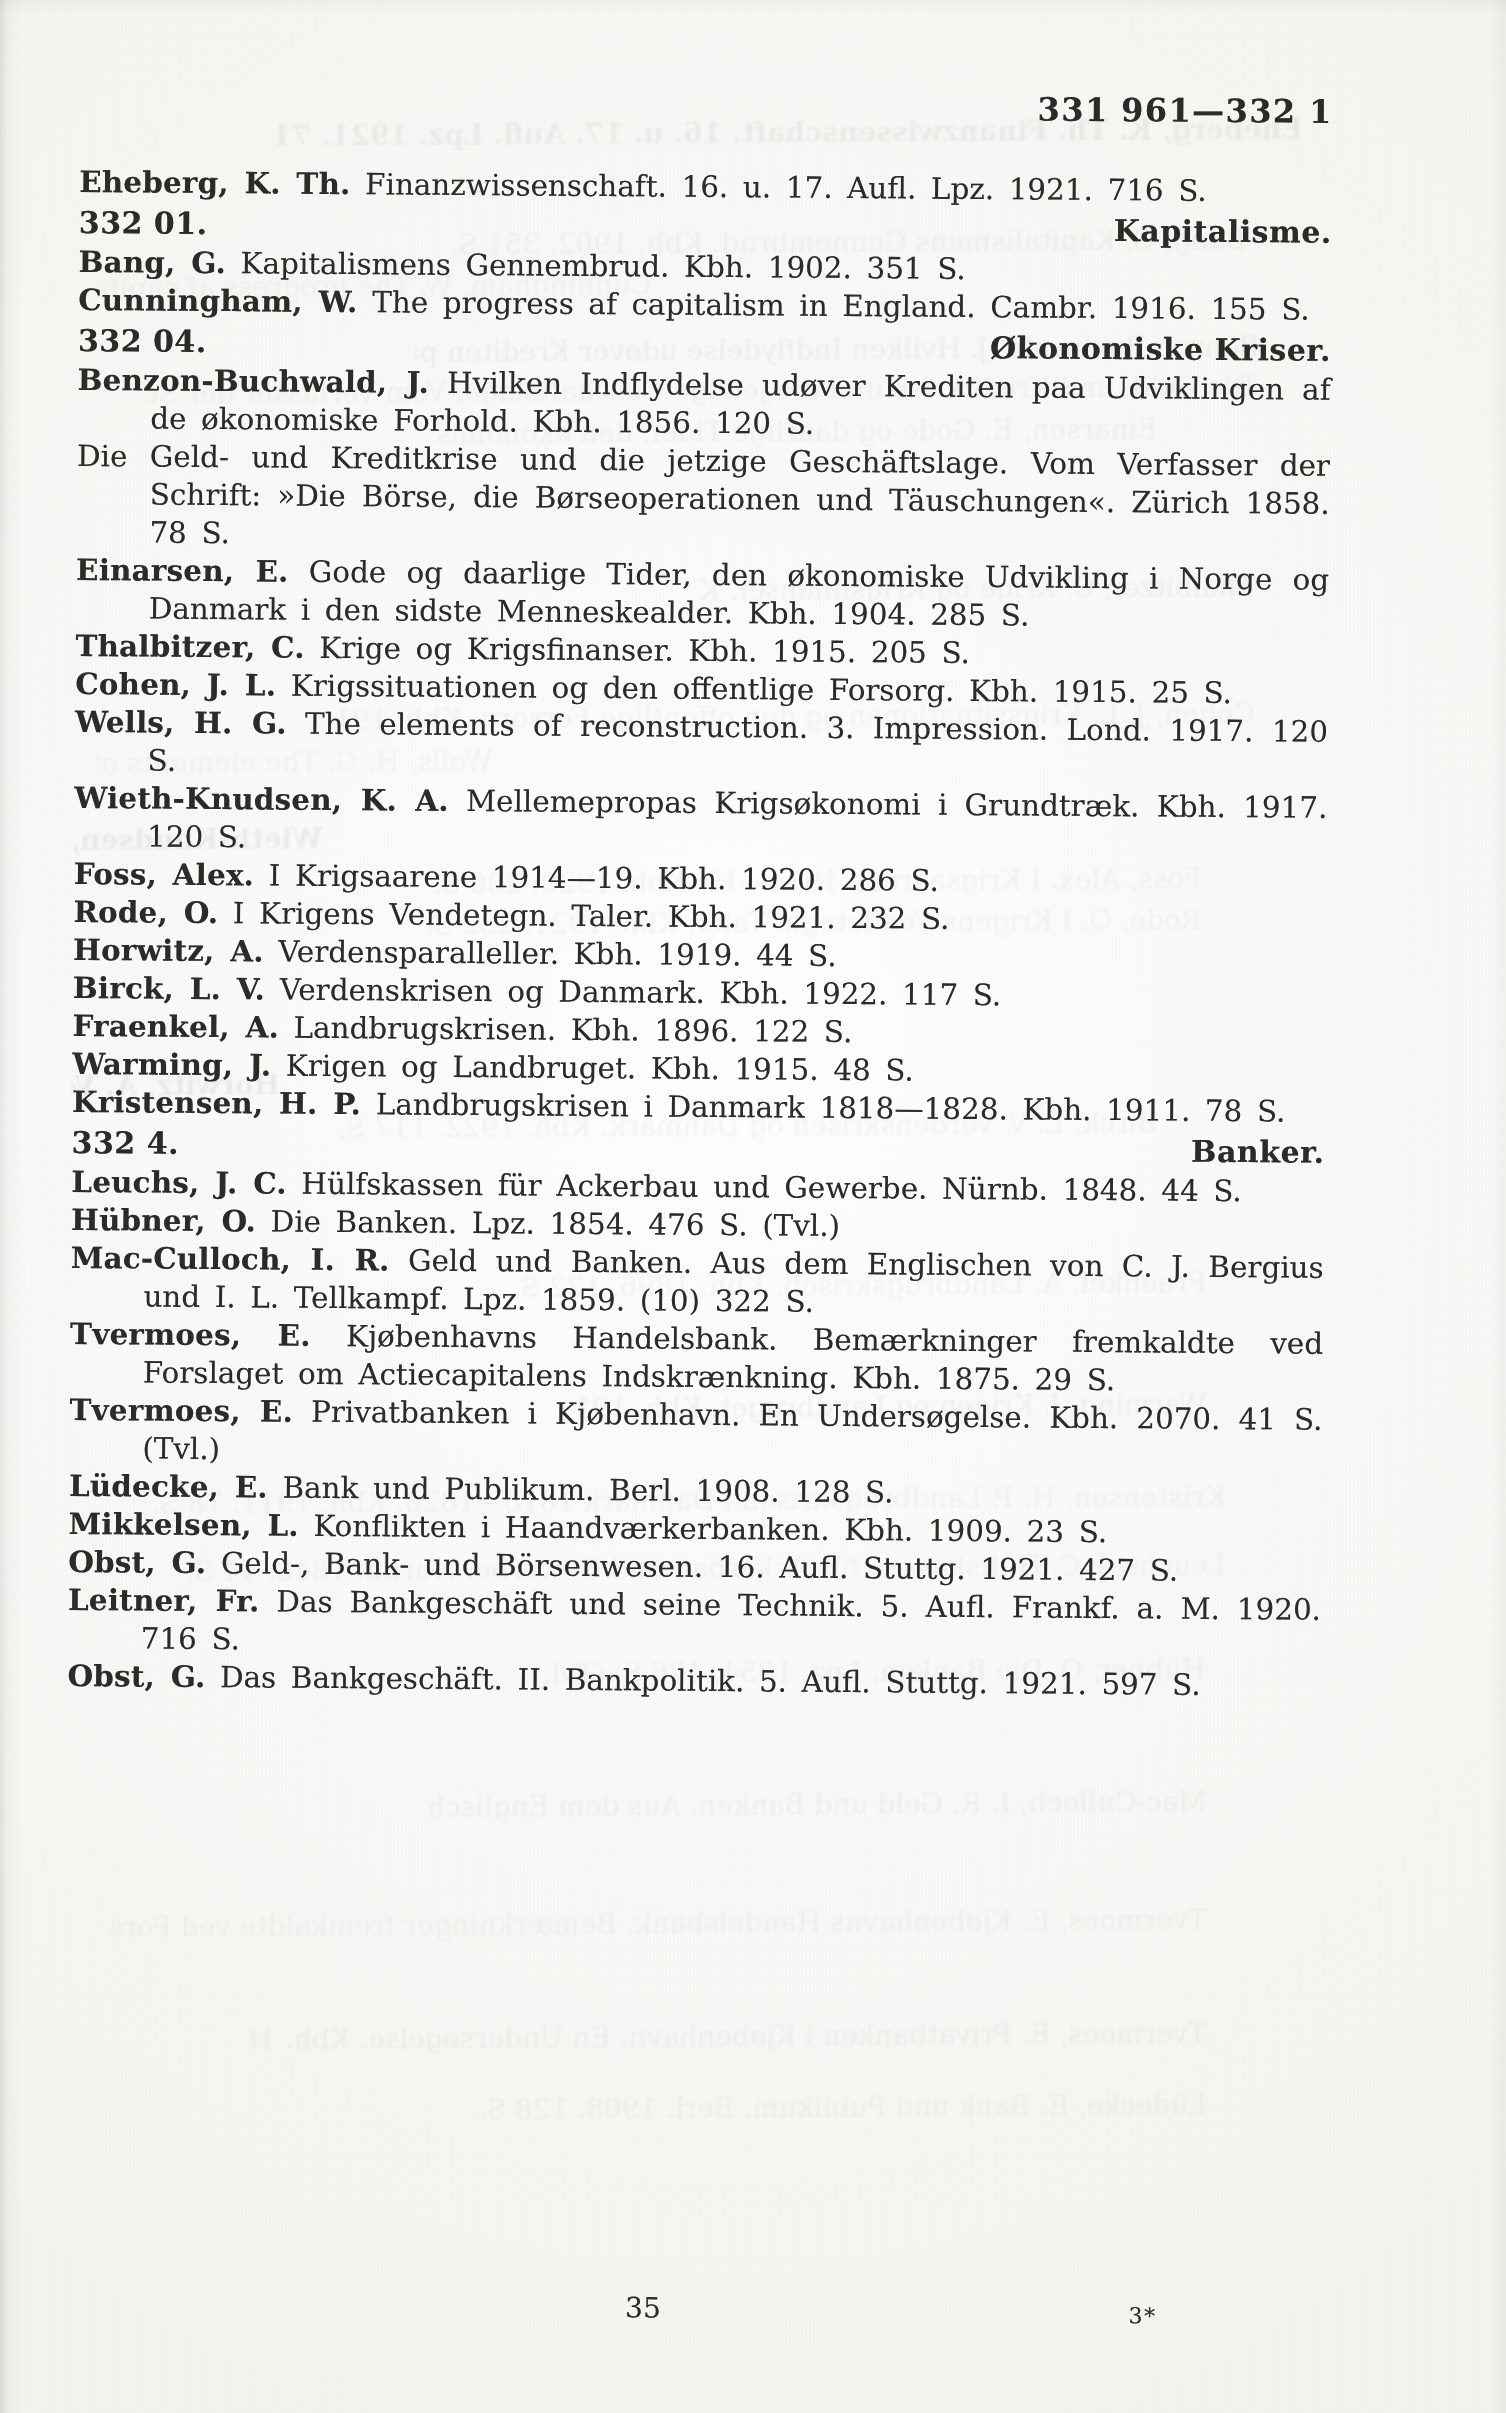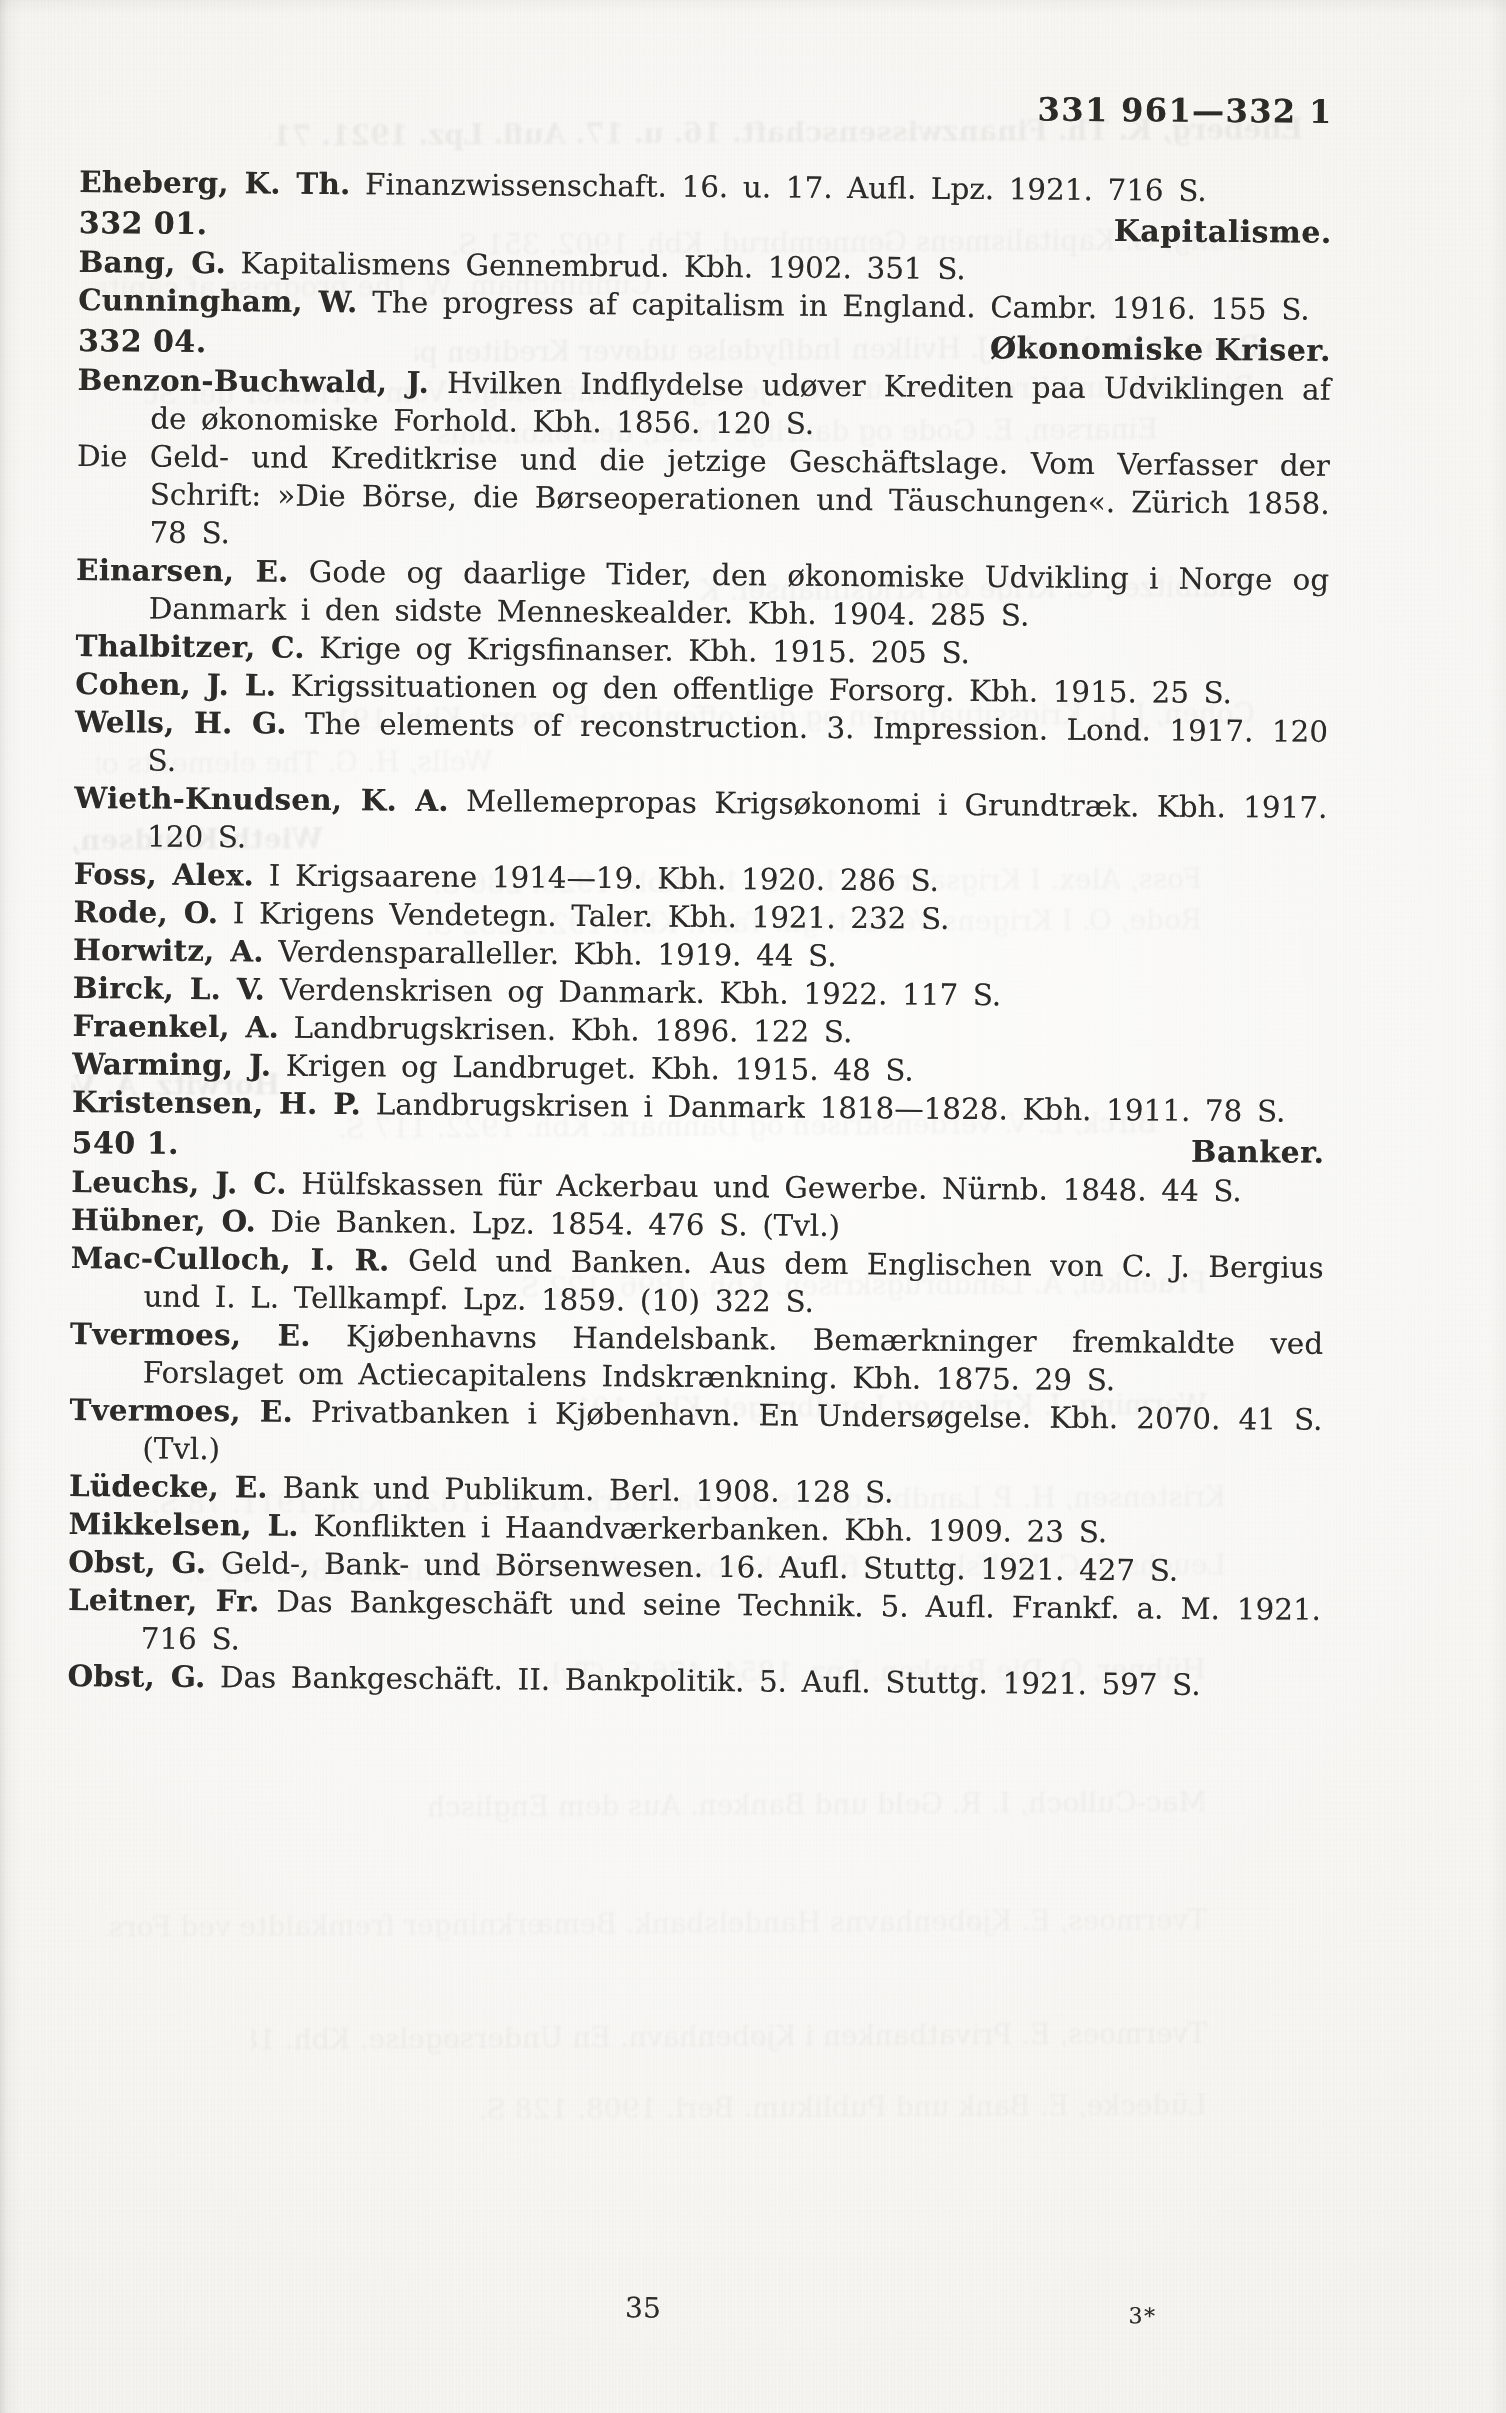"540 1." span.hnum { text: 540 1 -> 332 4 }
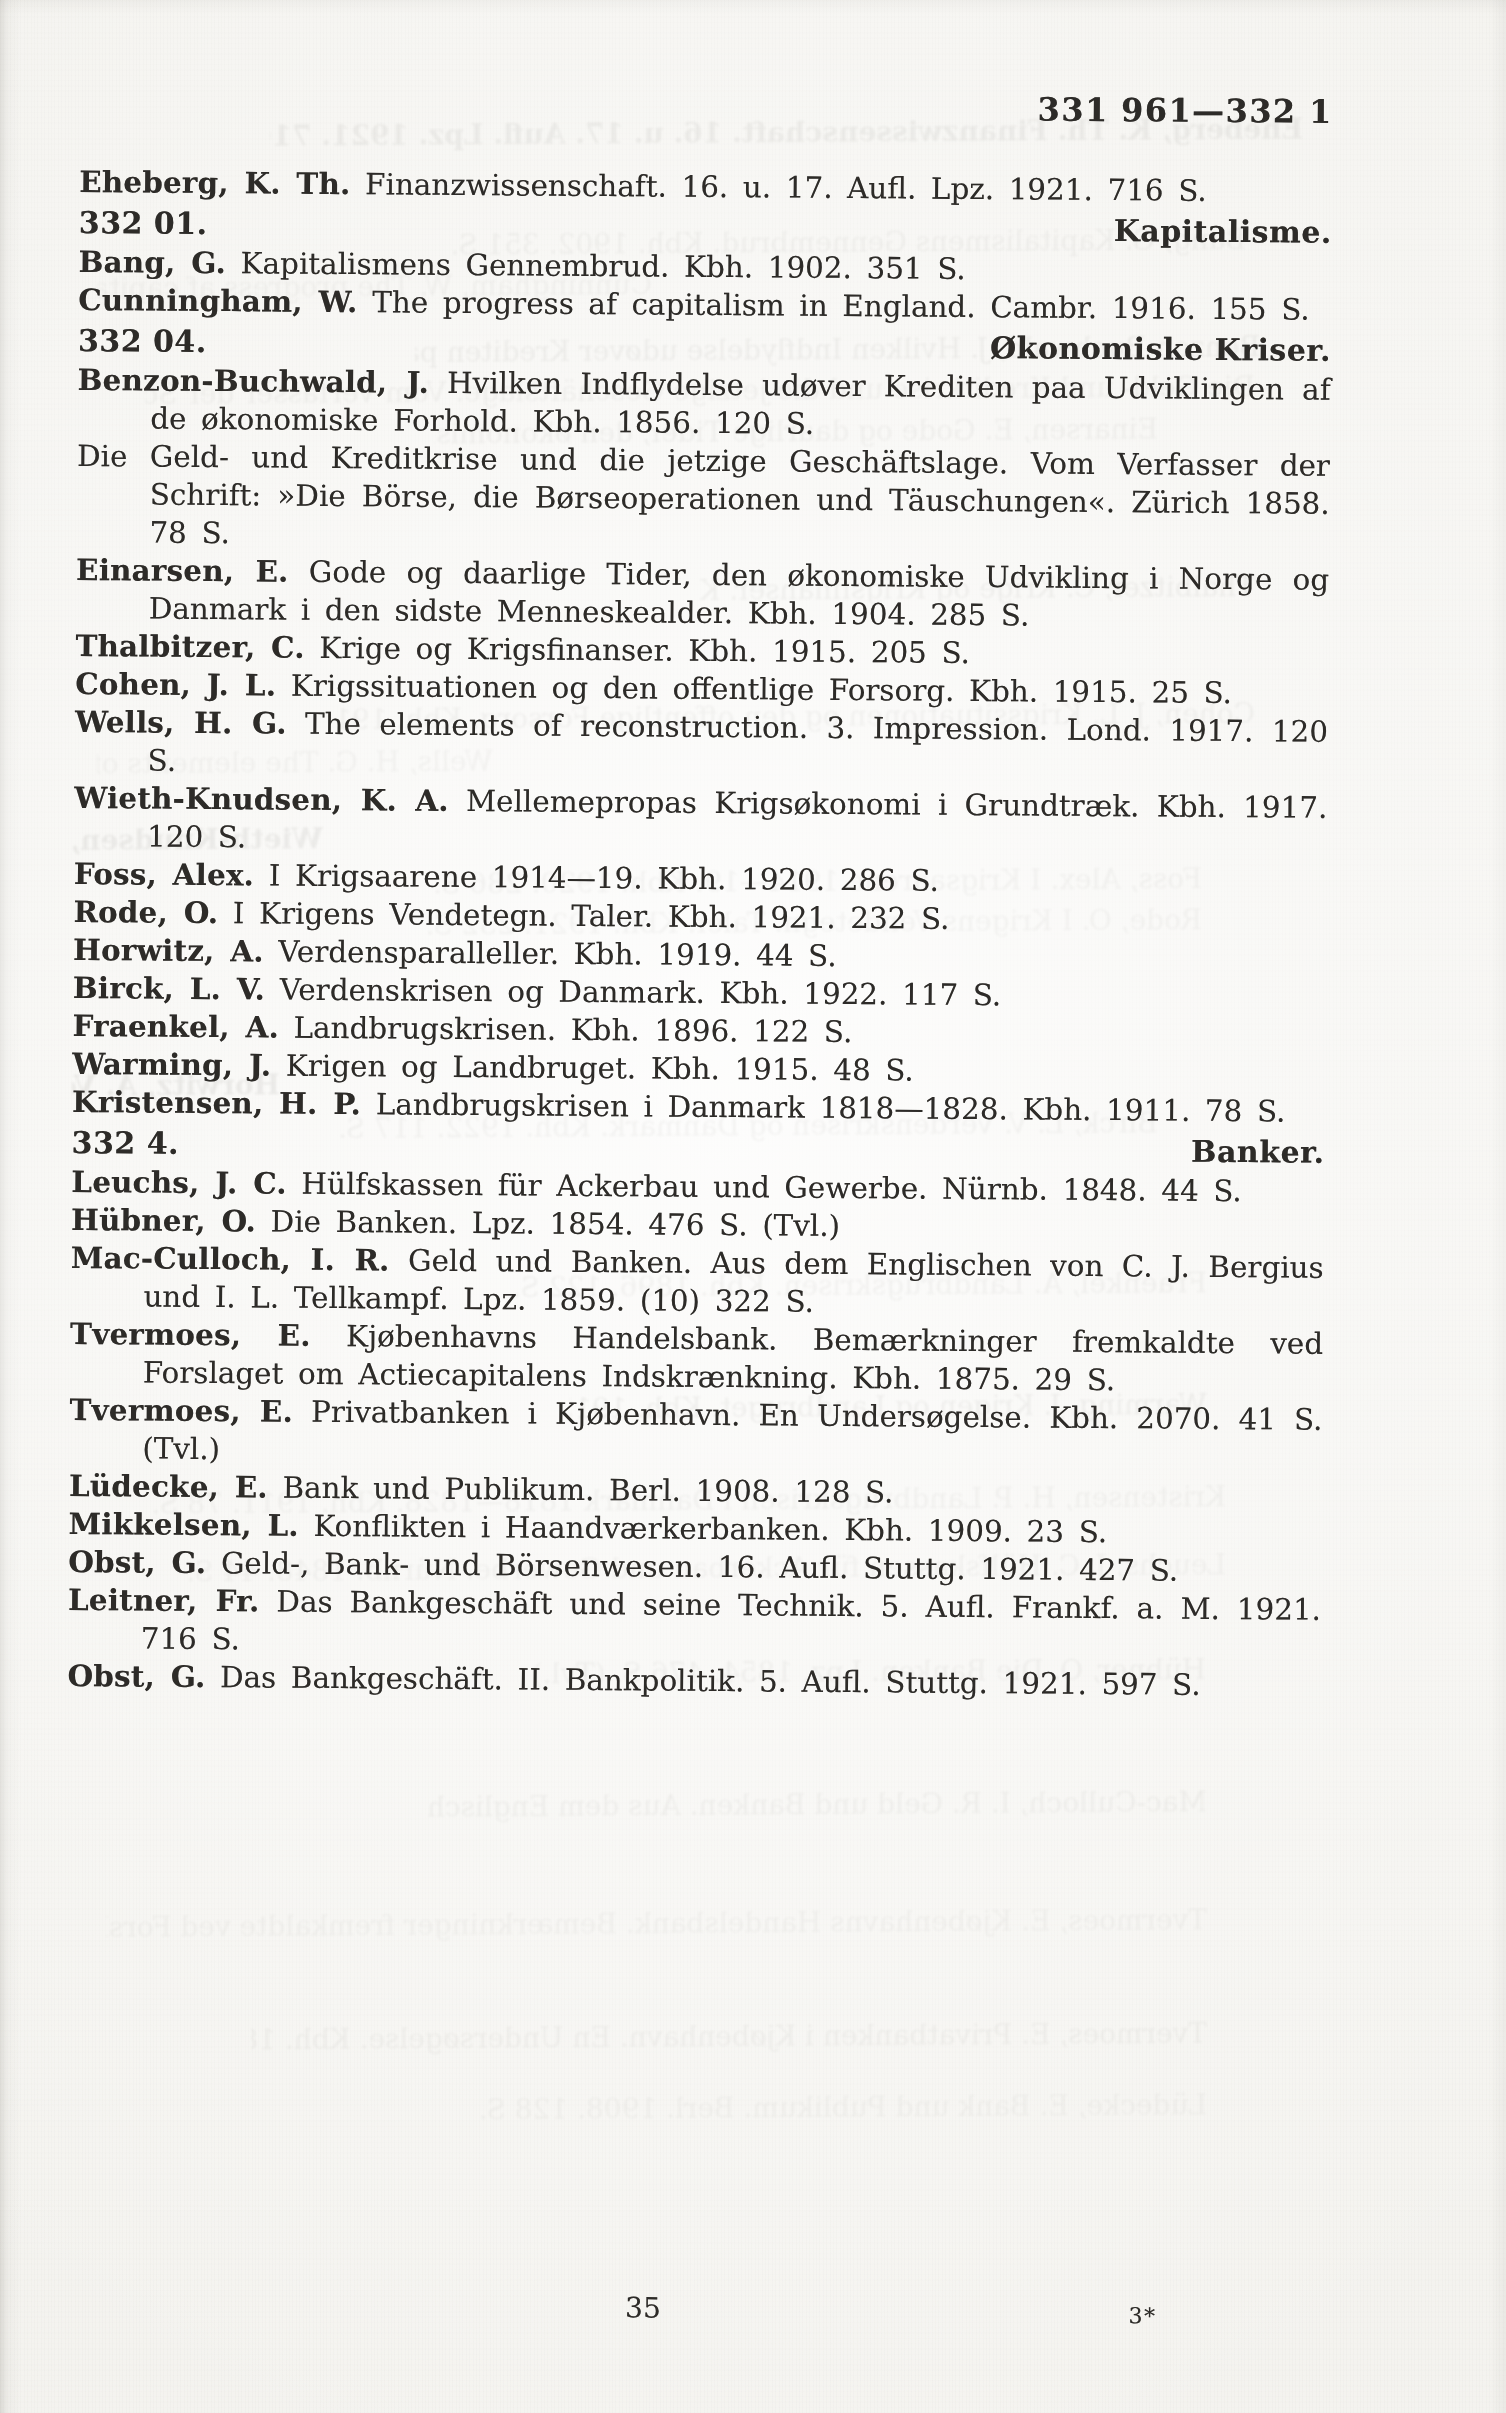"Das Bankgeschäft und seine Technik." span.etext { text: 1921 -> 1920 }
